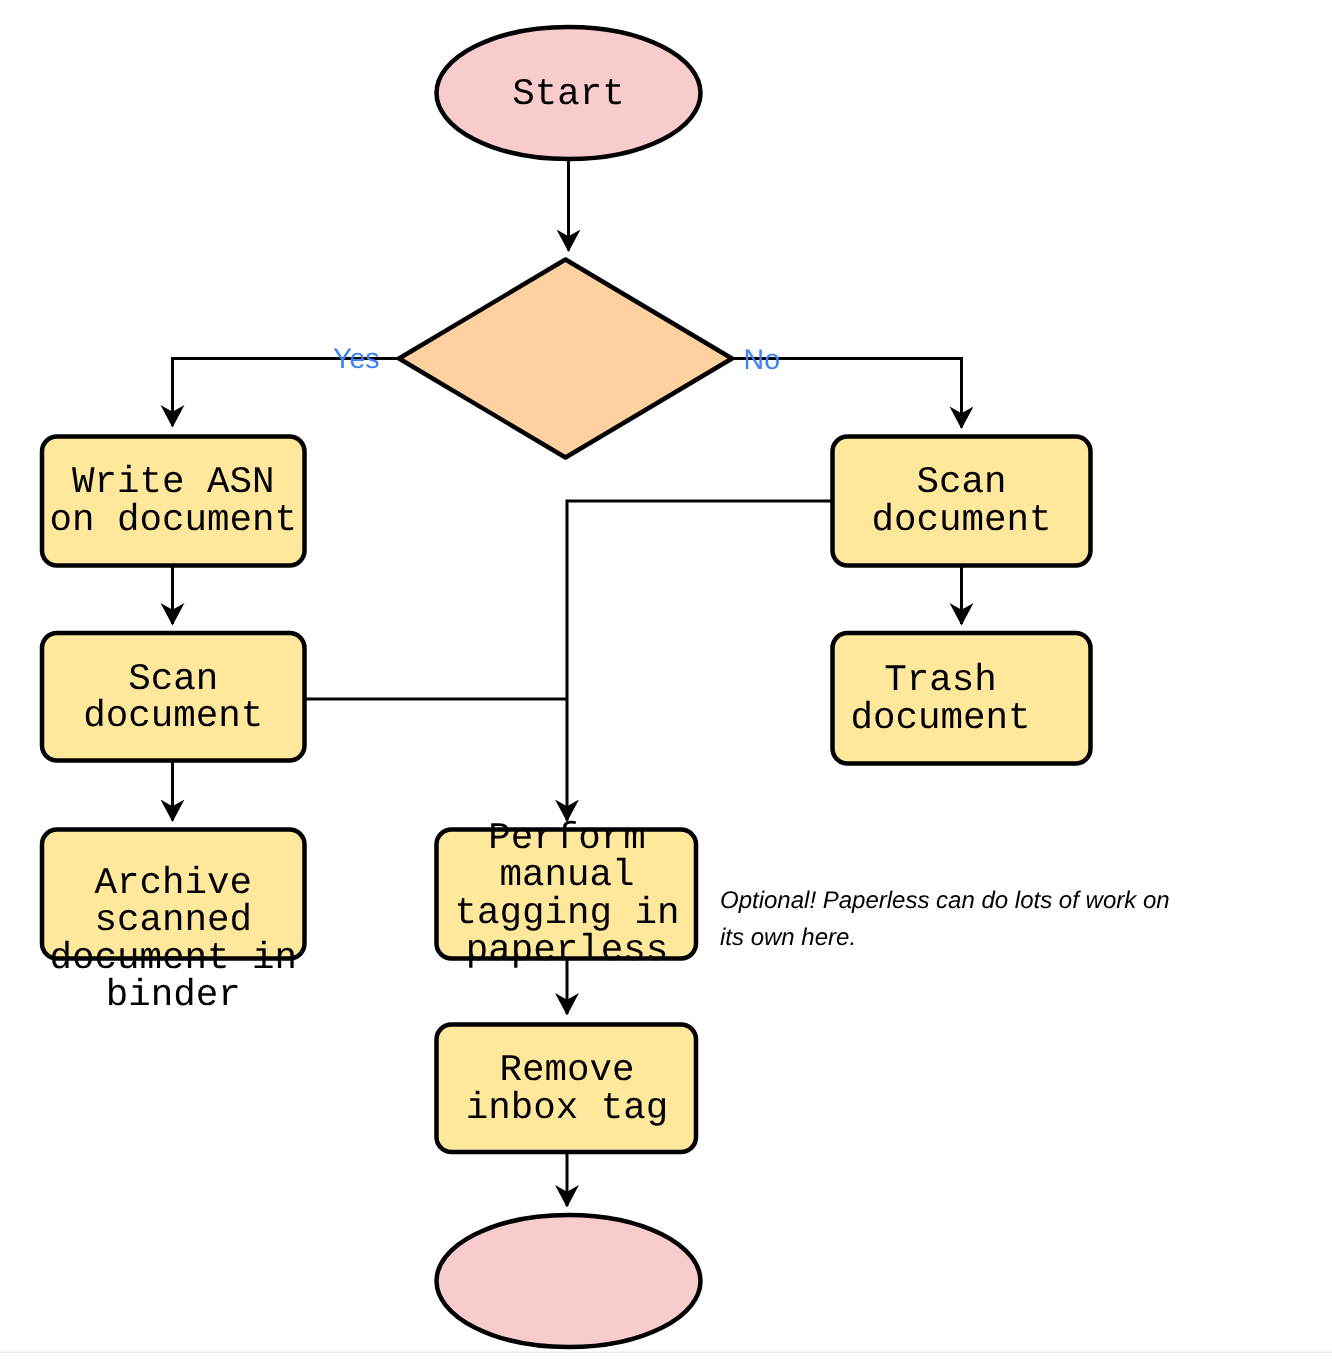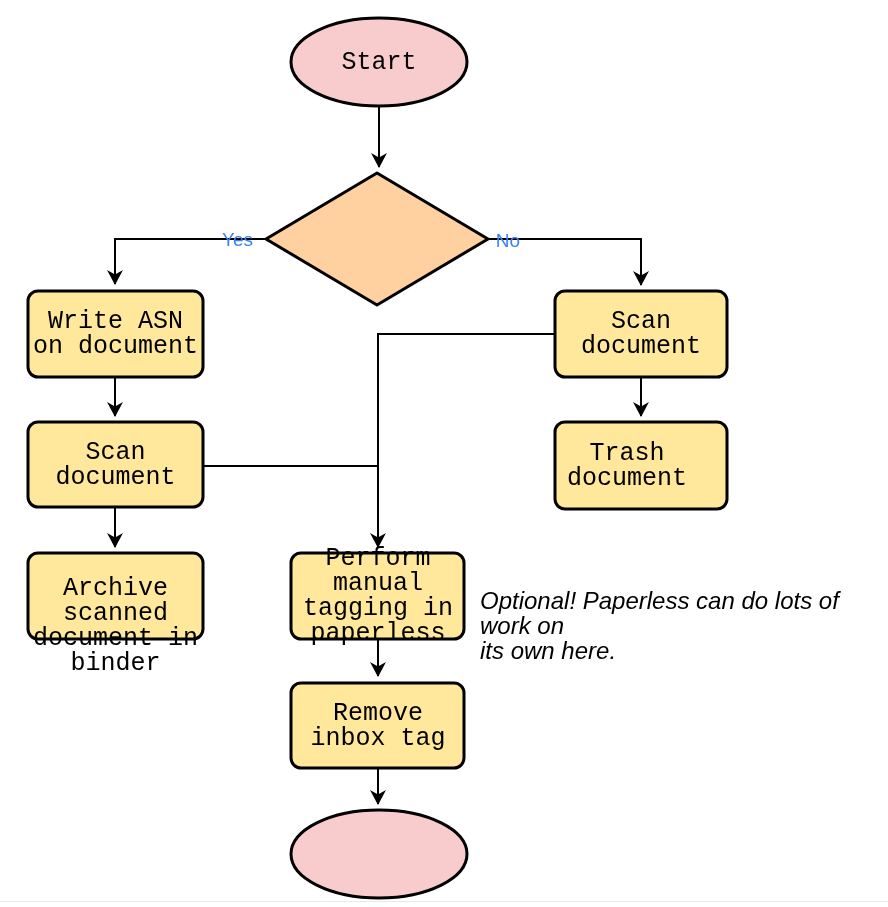"Optional! Paperless can do lots" .note { font-size: 24px -> 16px }
